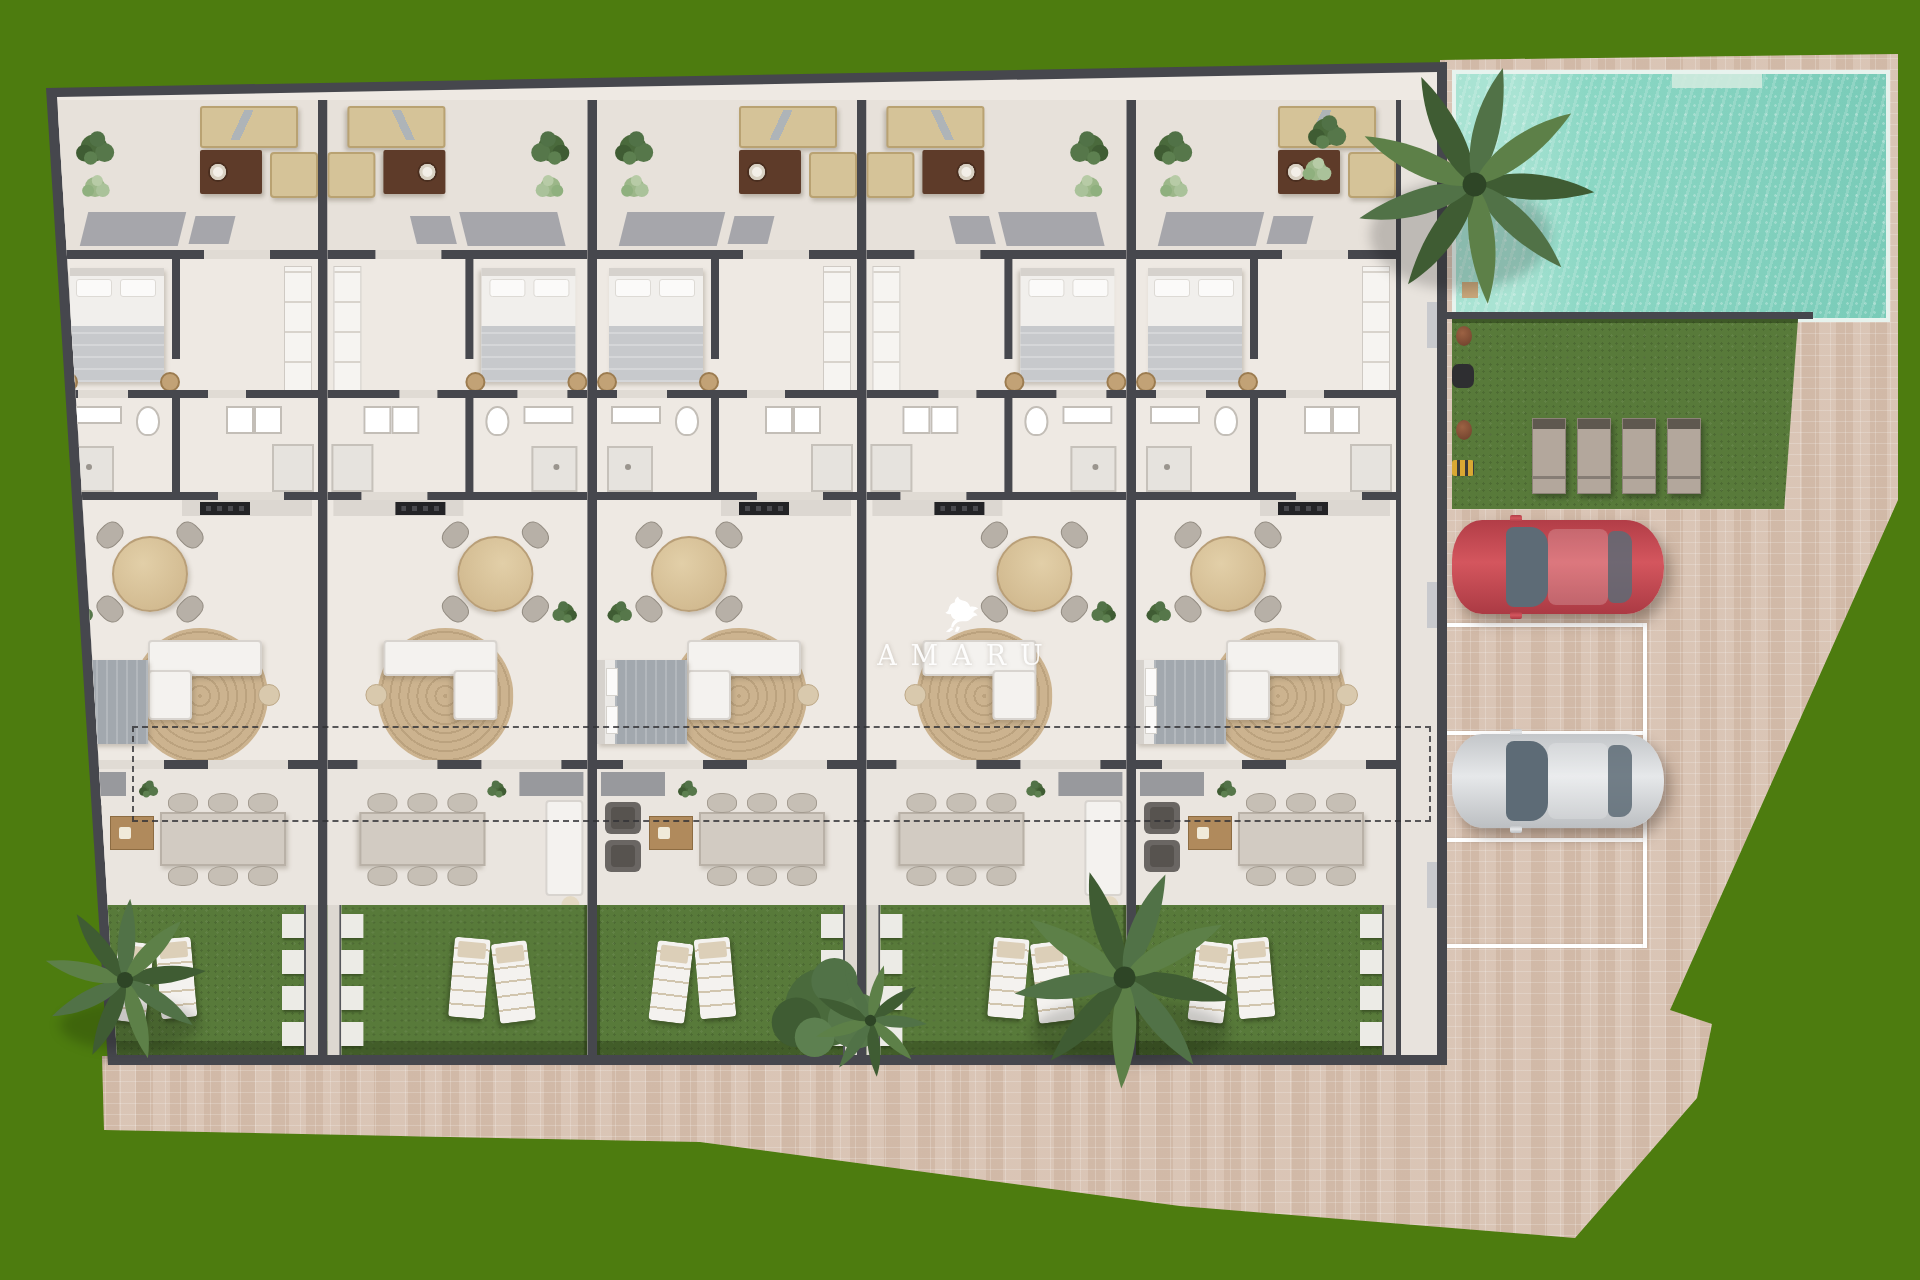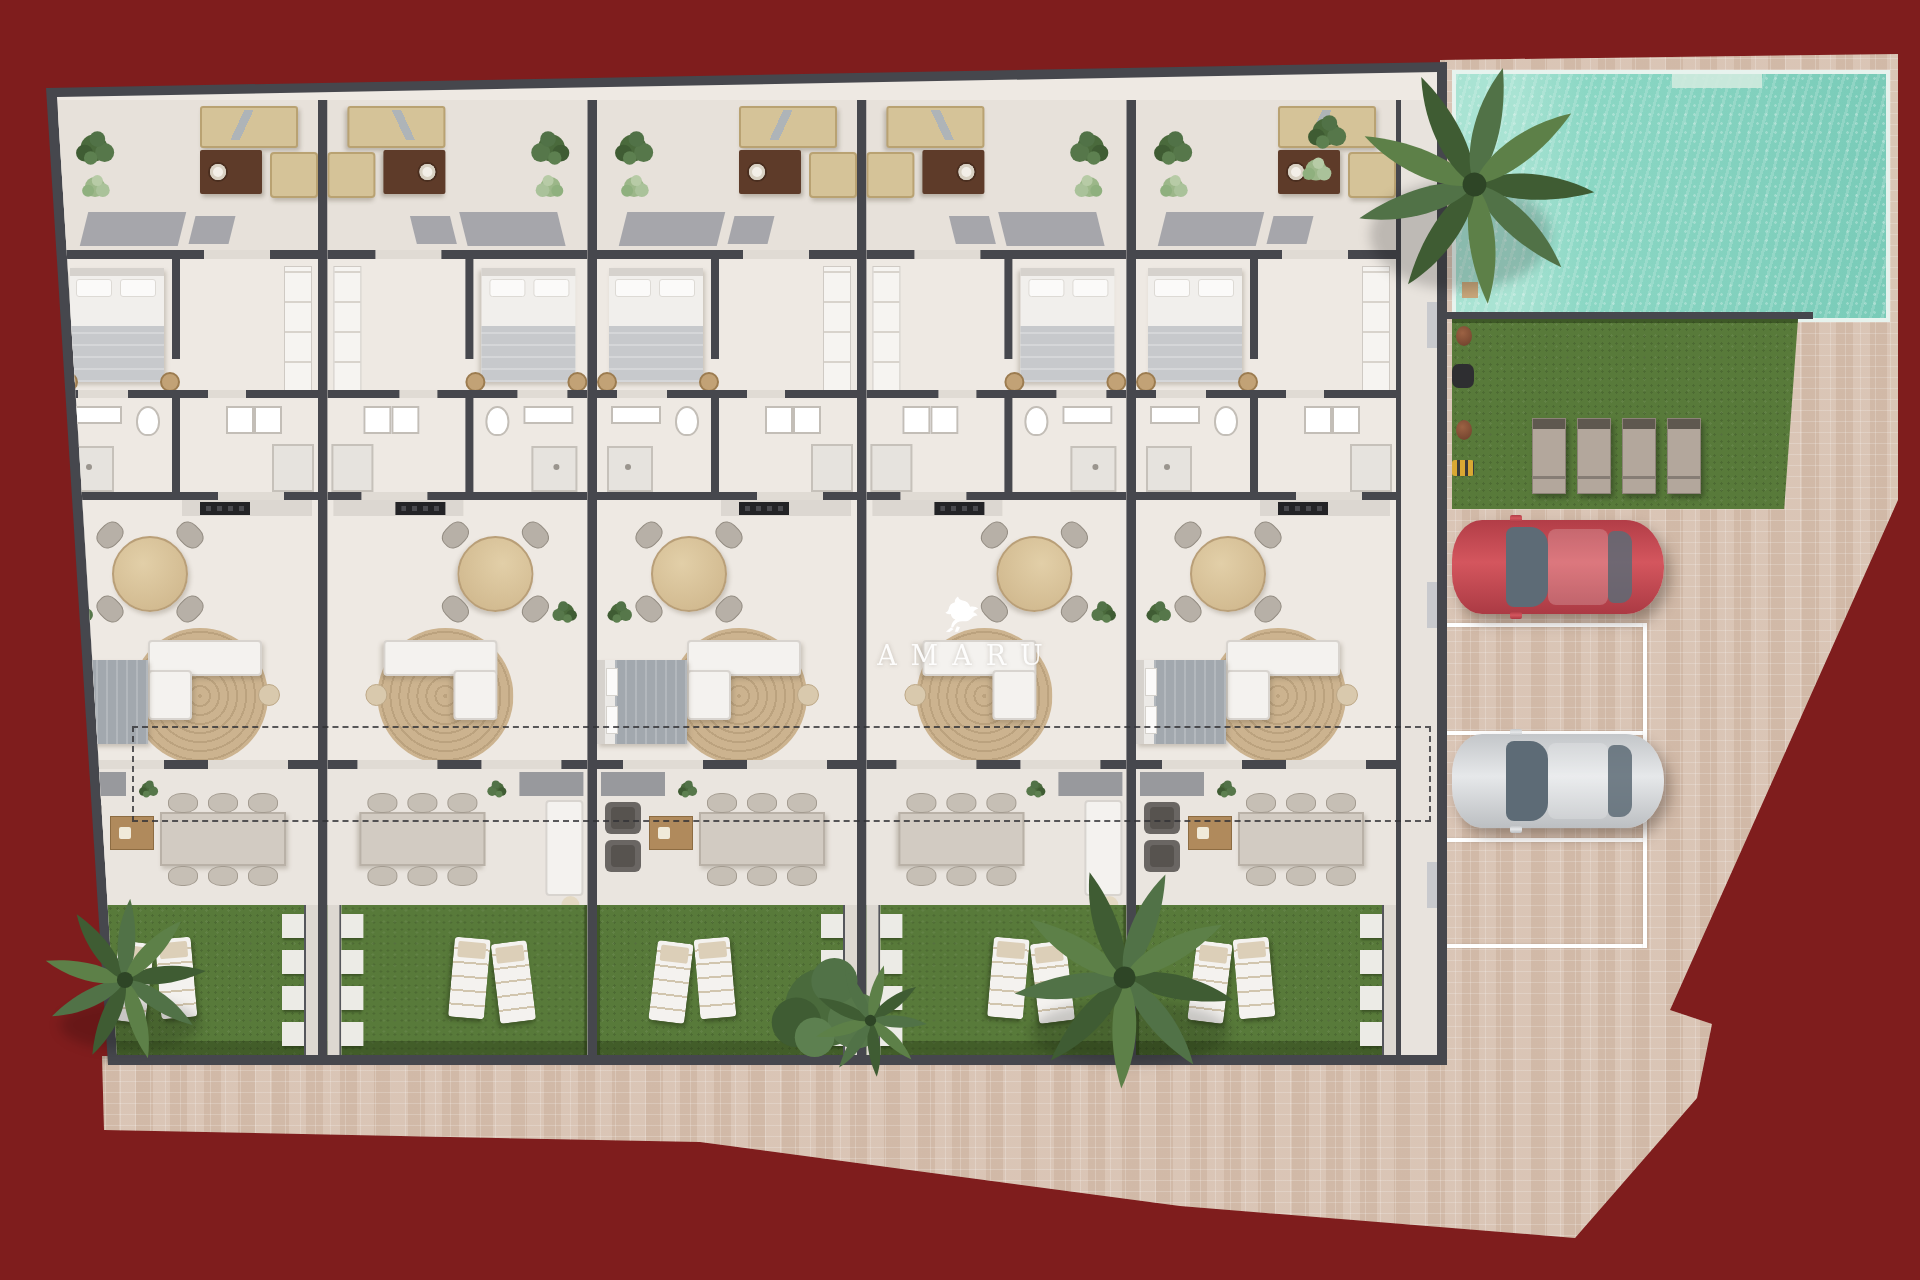"AMARU" .stage { background: #7f1d1d -> #4d7c0f }
